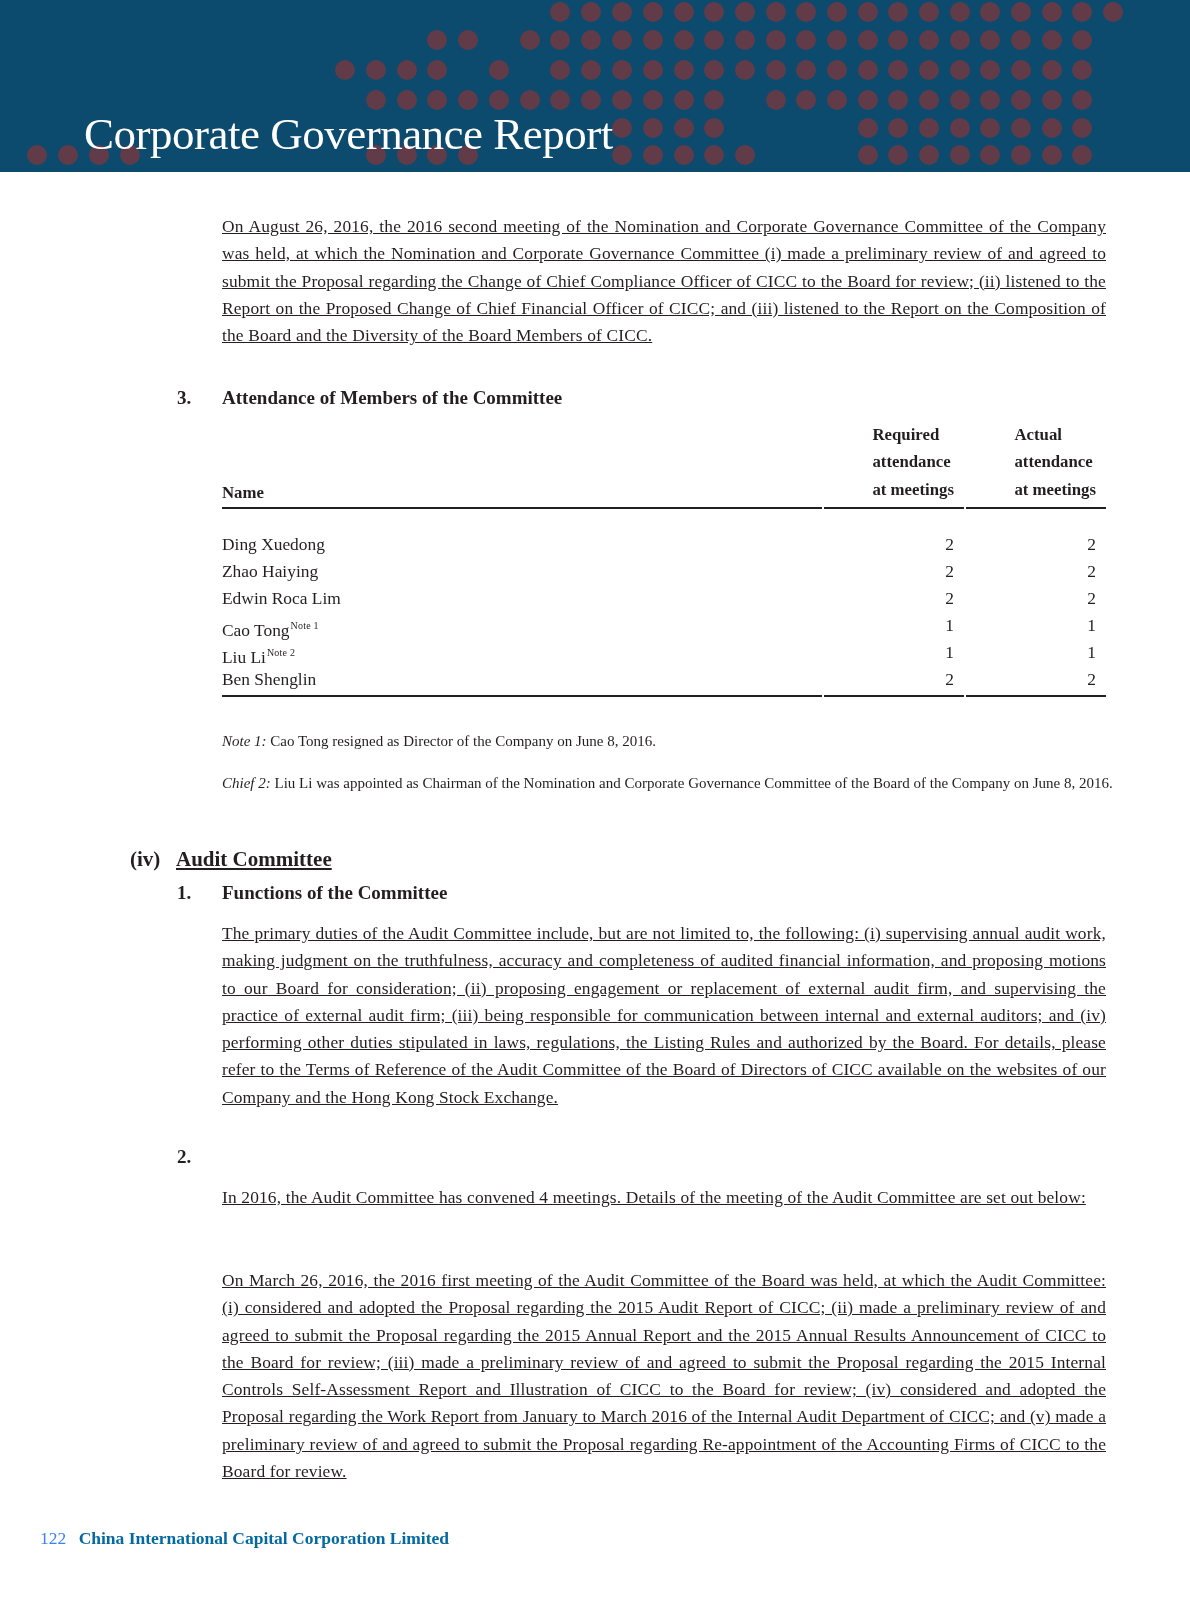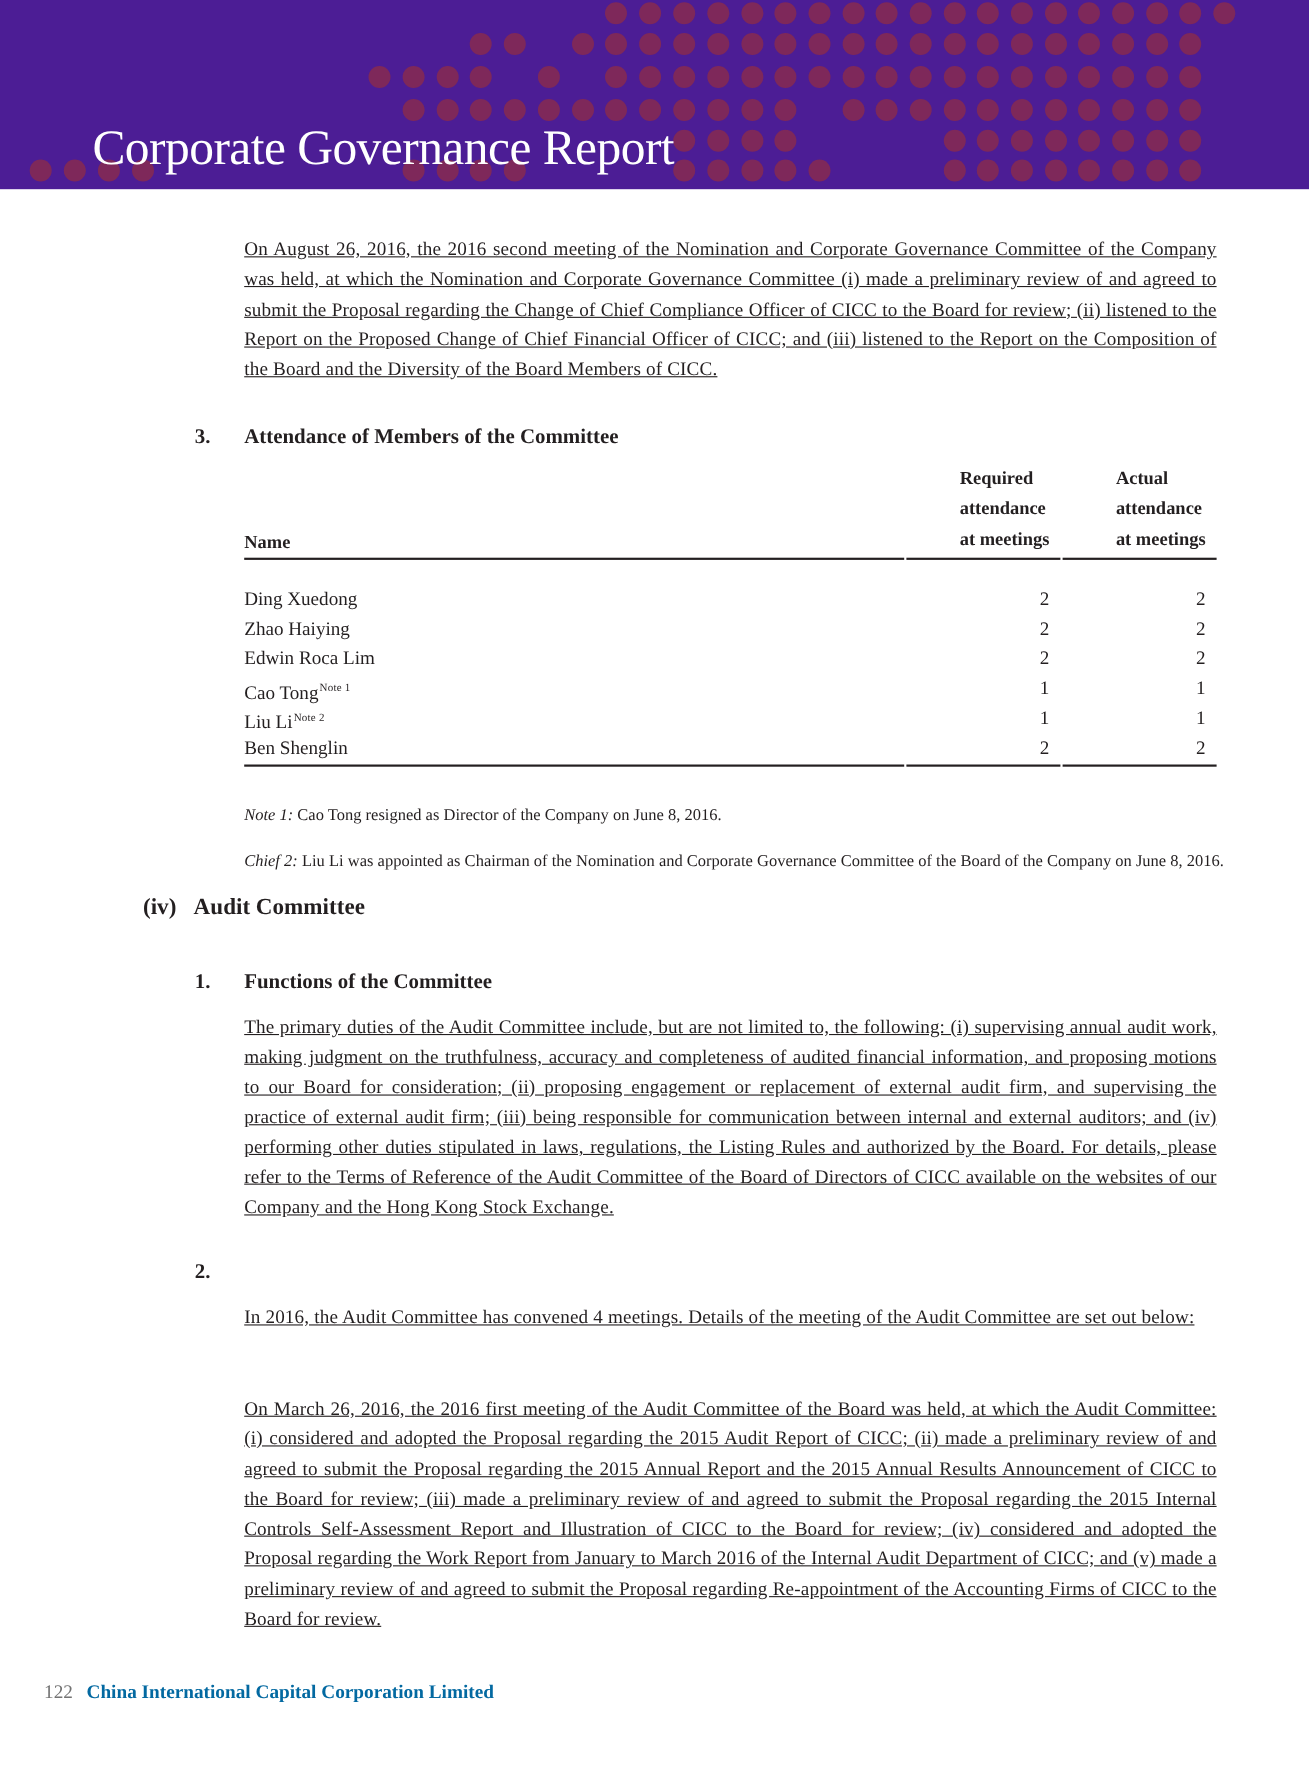"Corporate Governance Report" .banner { background: #4c1d95 -> #0c4a6e }
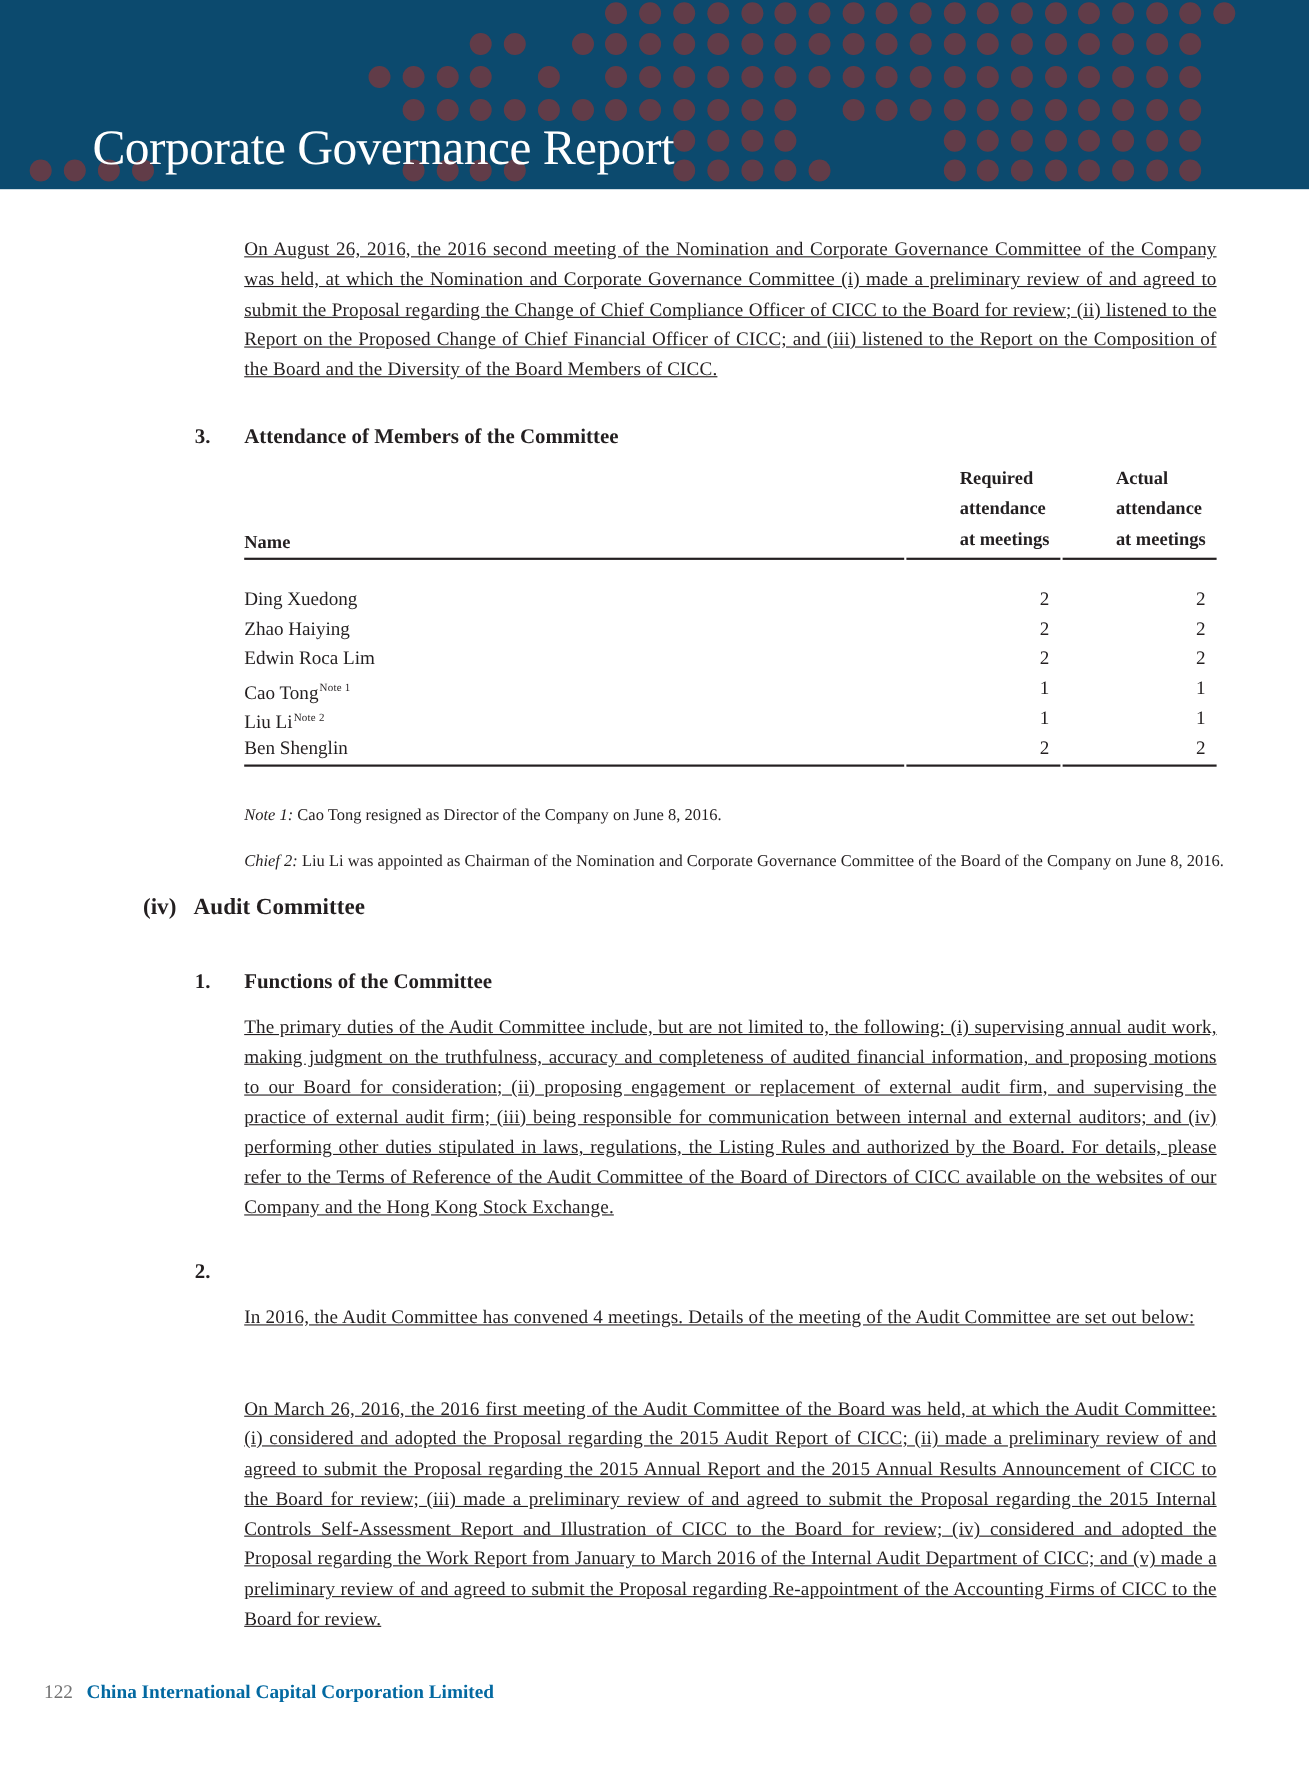"(iv)" div.heading { text-decoration: none -> underline; top: 812px -> 847px }
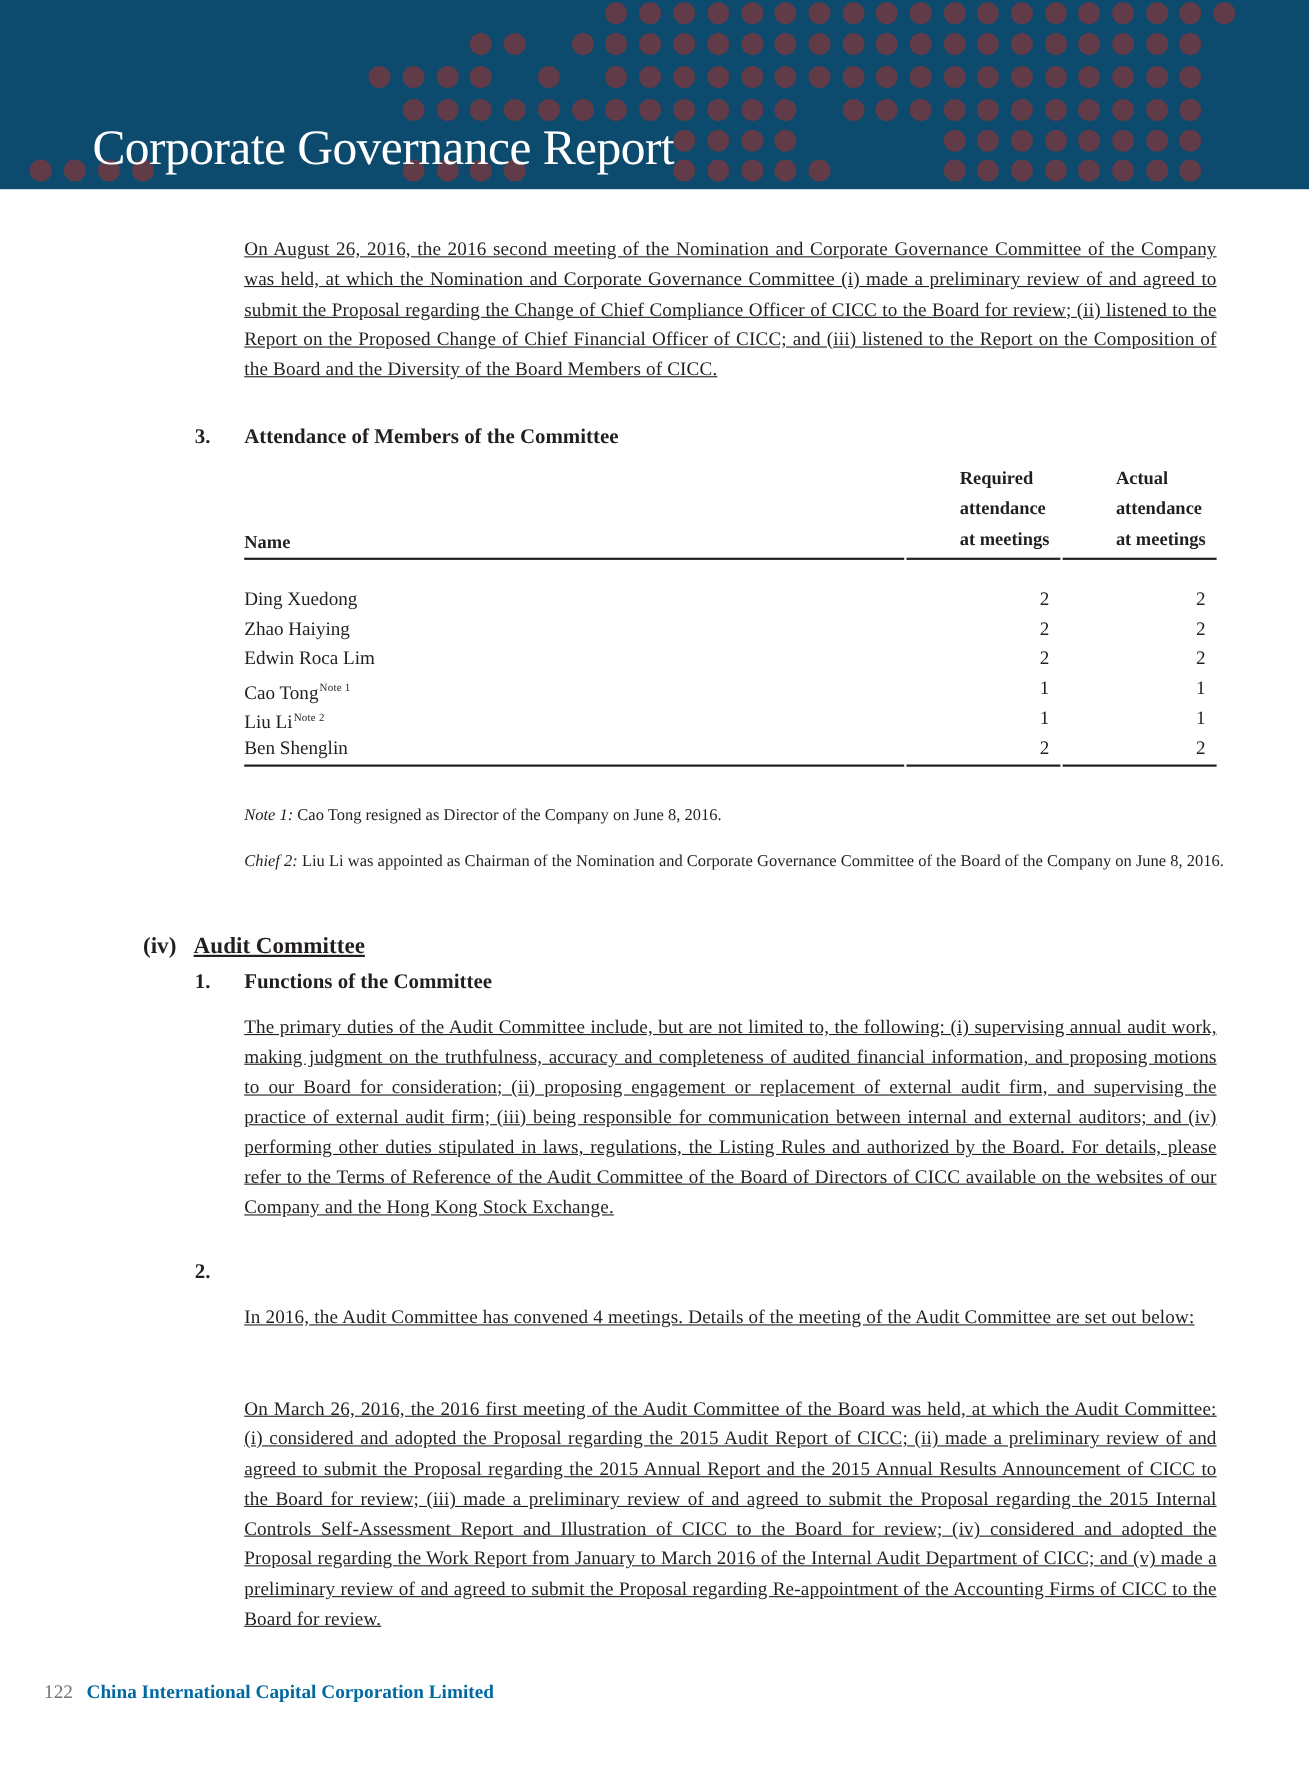"122" .footer .pg { color: #737373 -> #3b82f6 }
